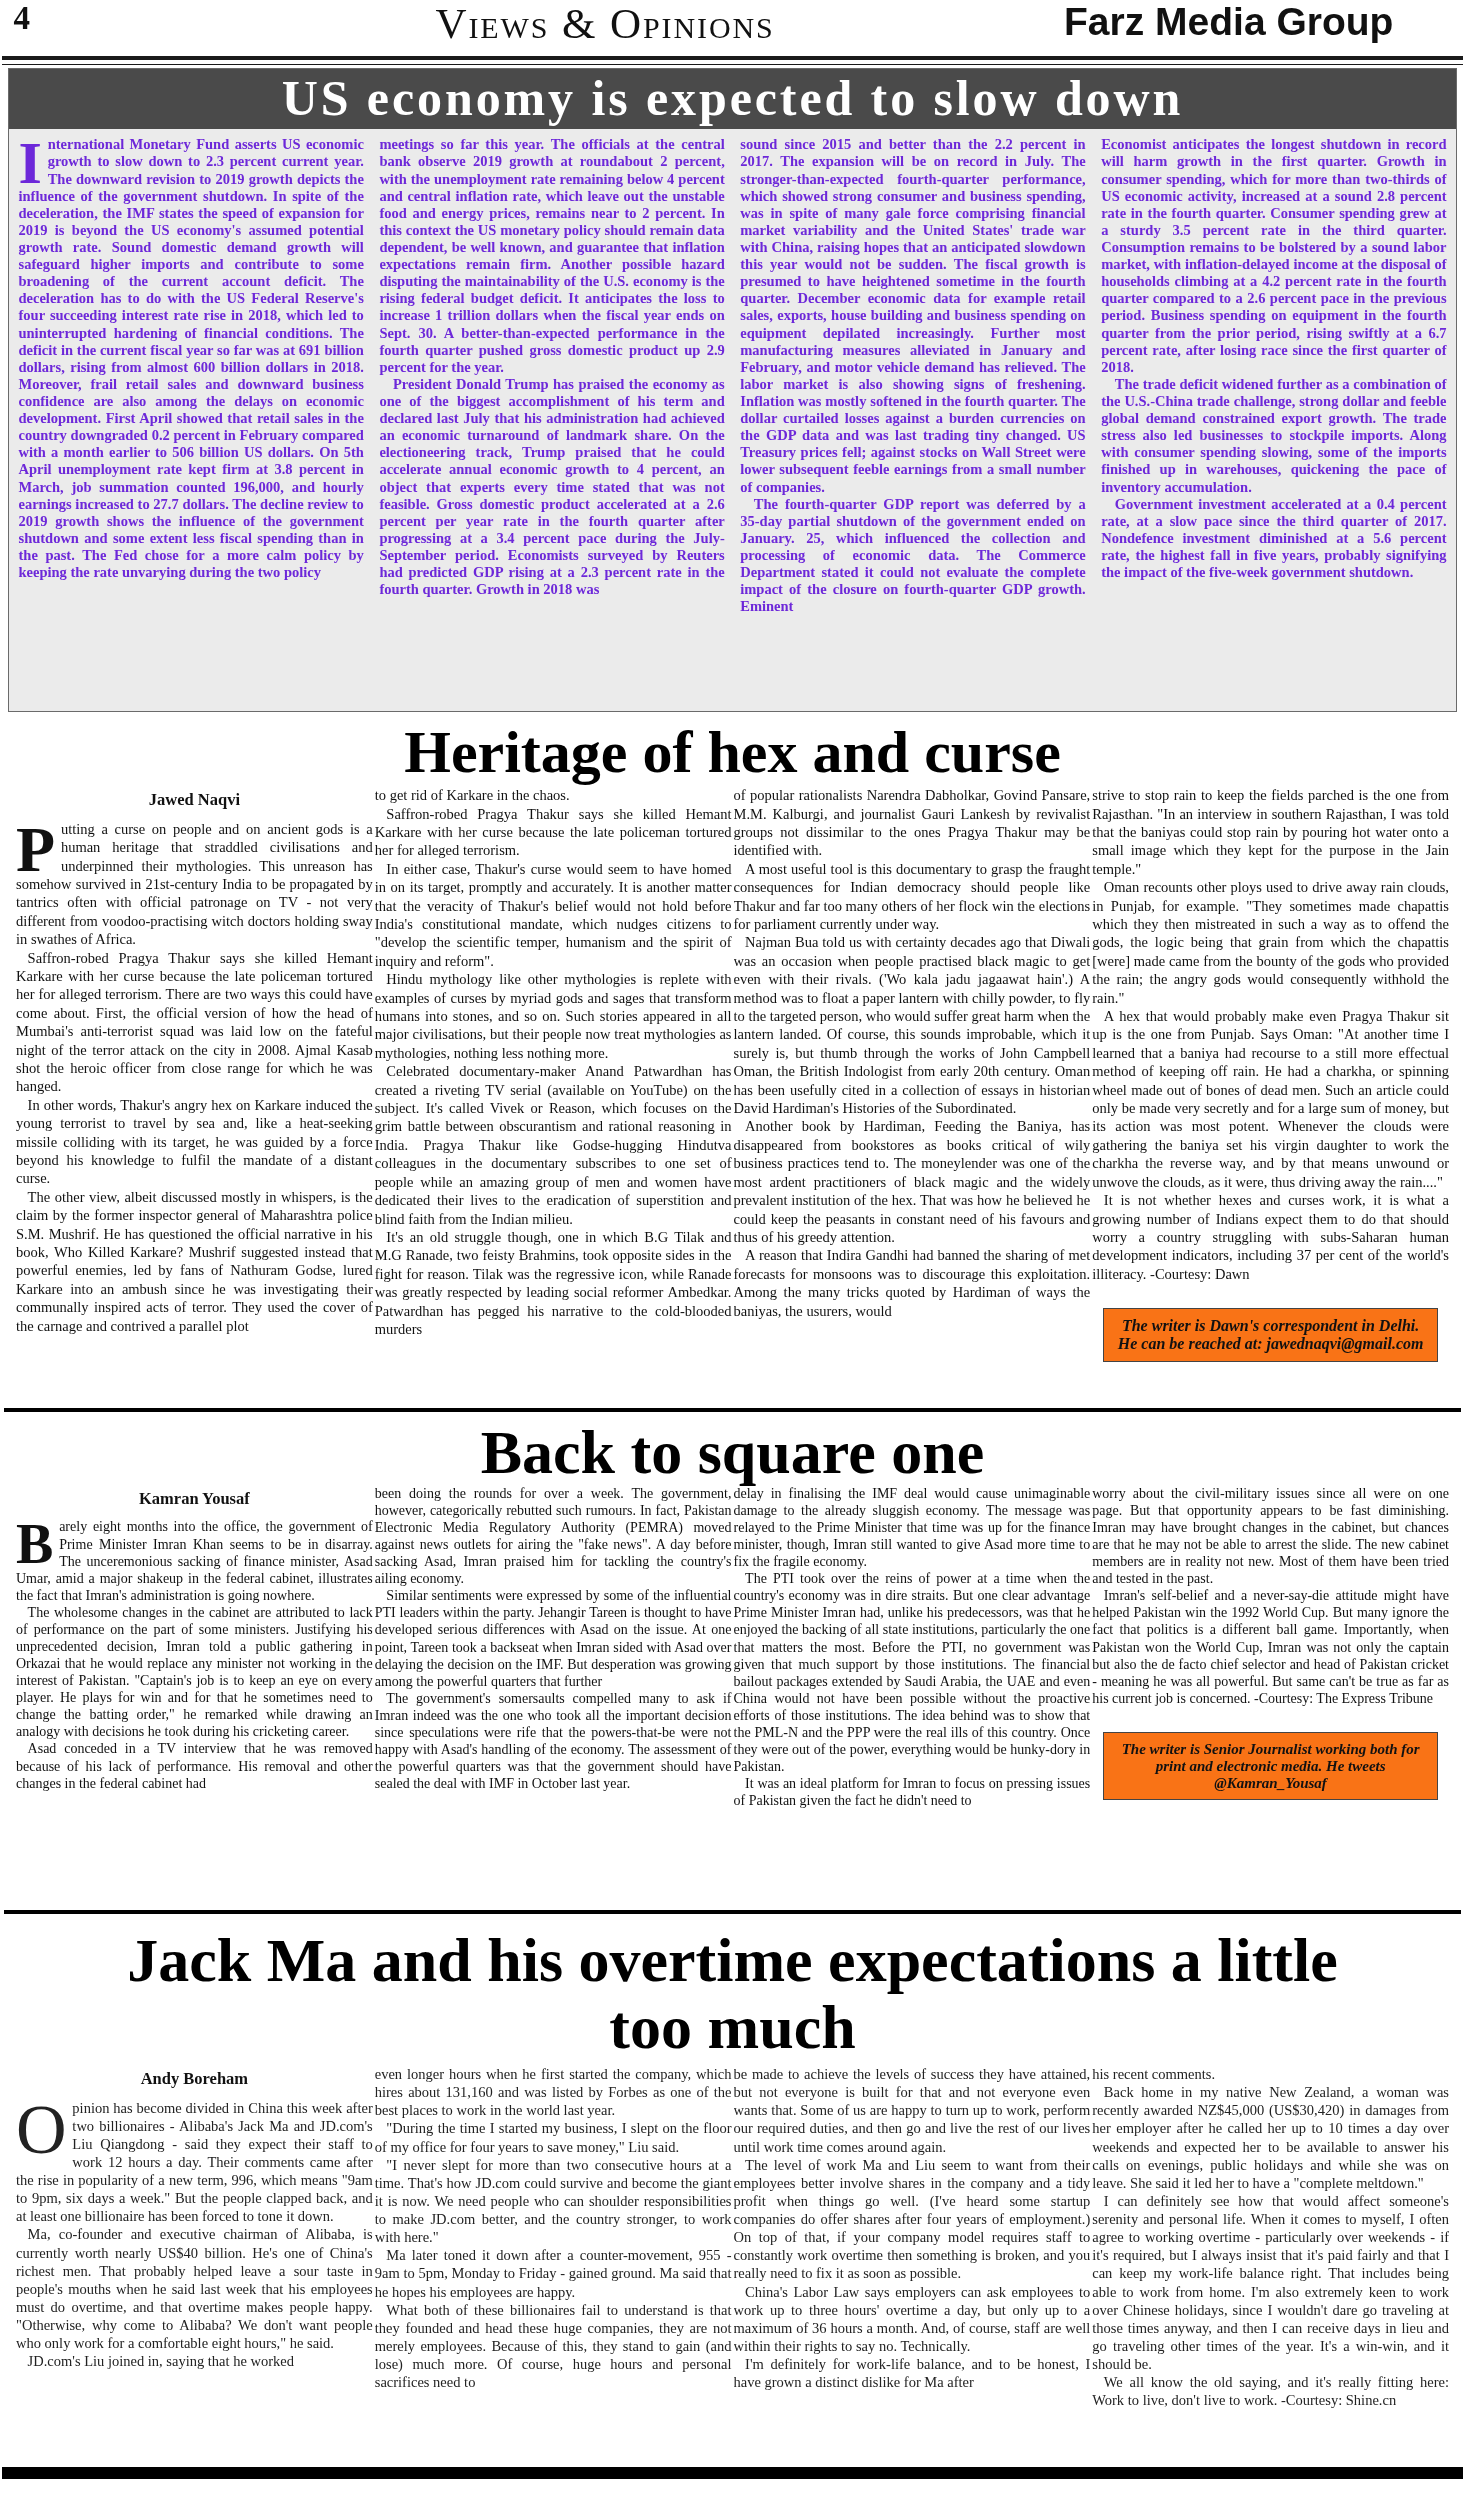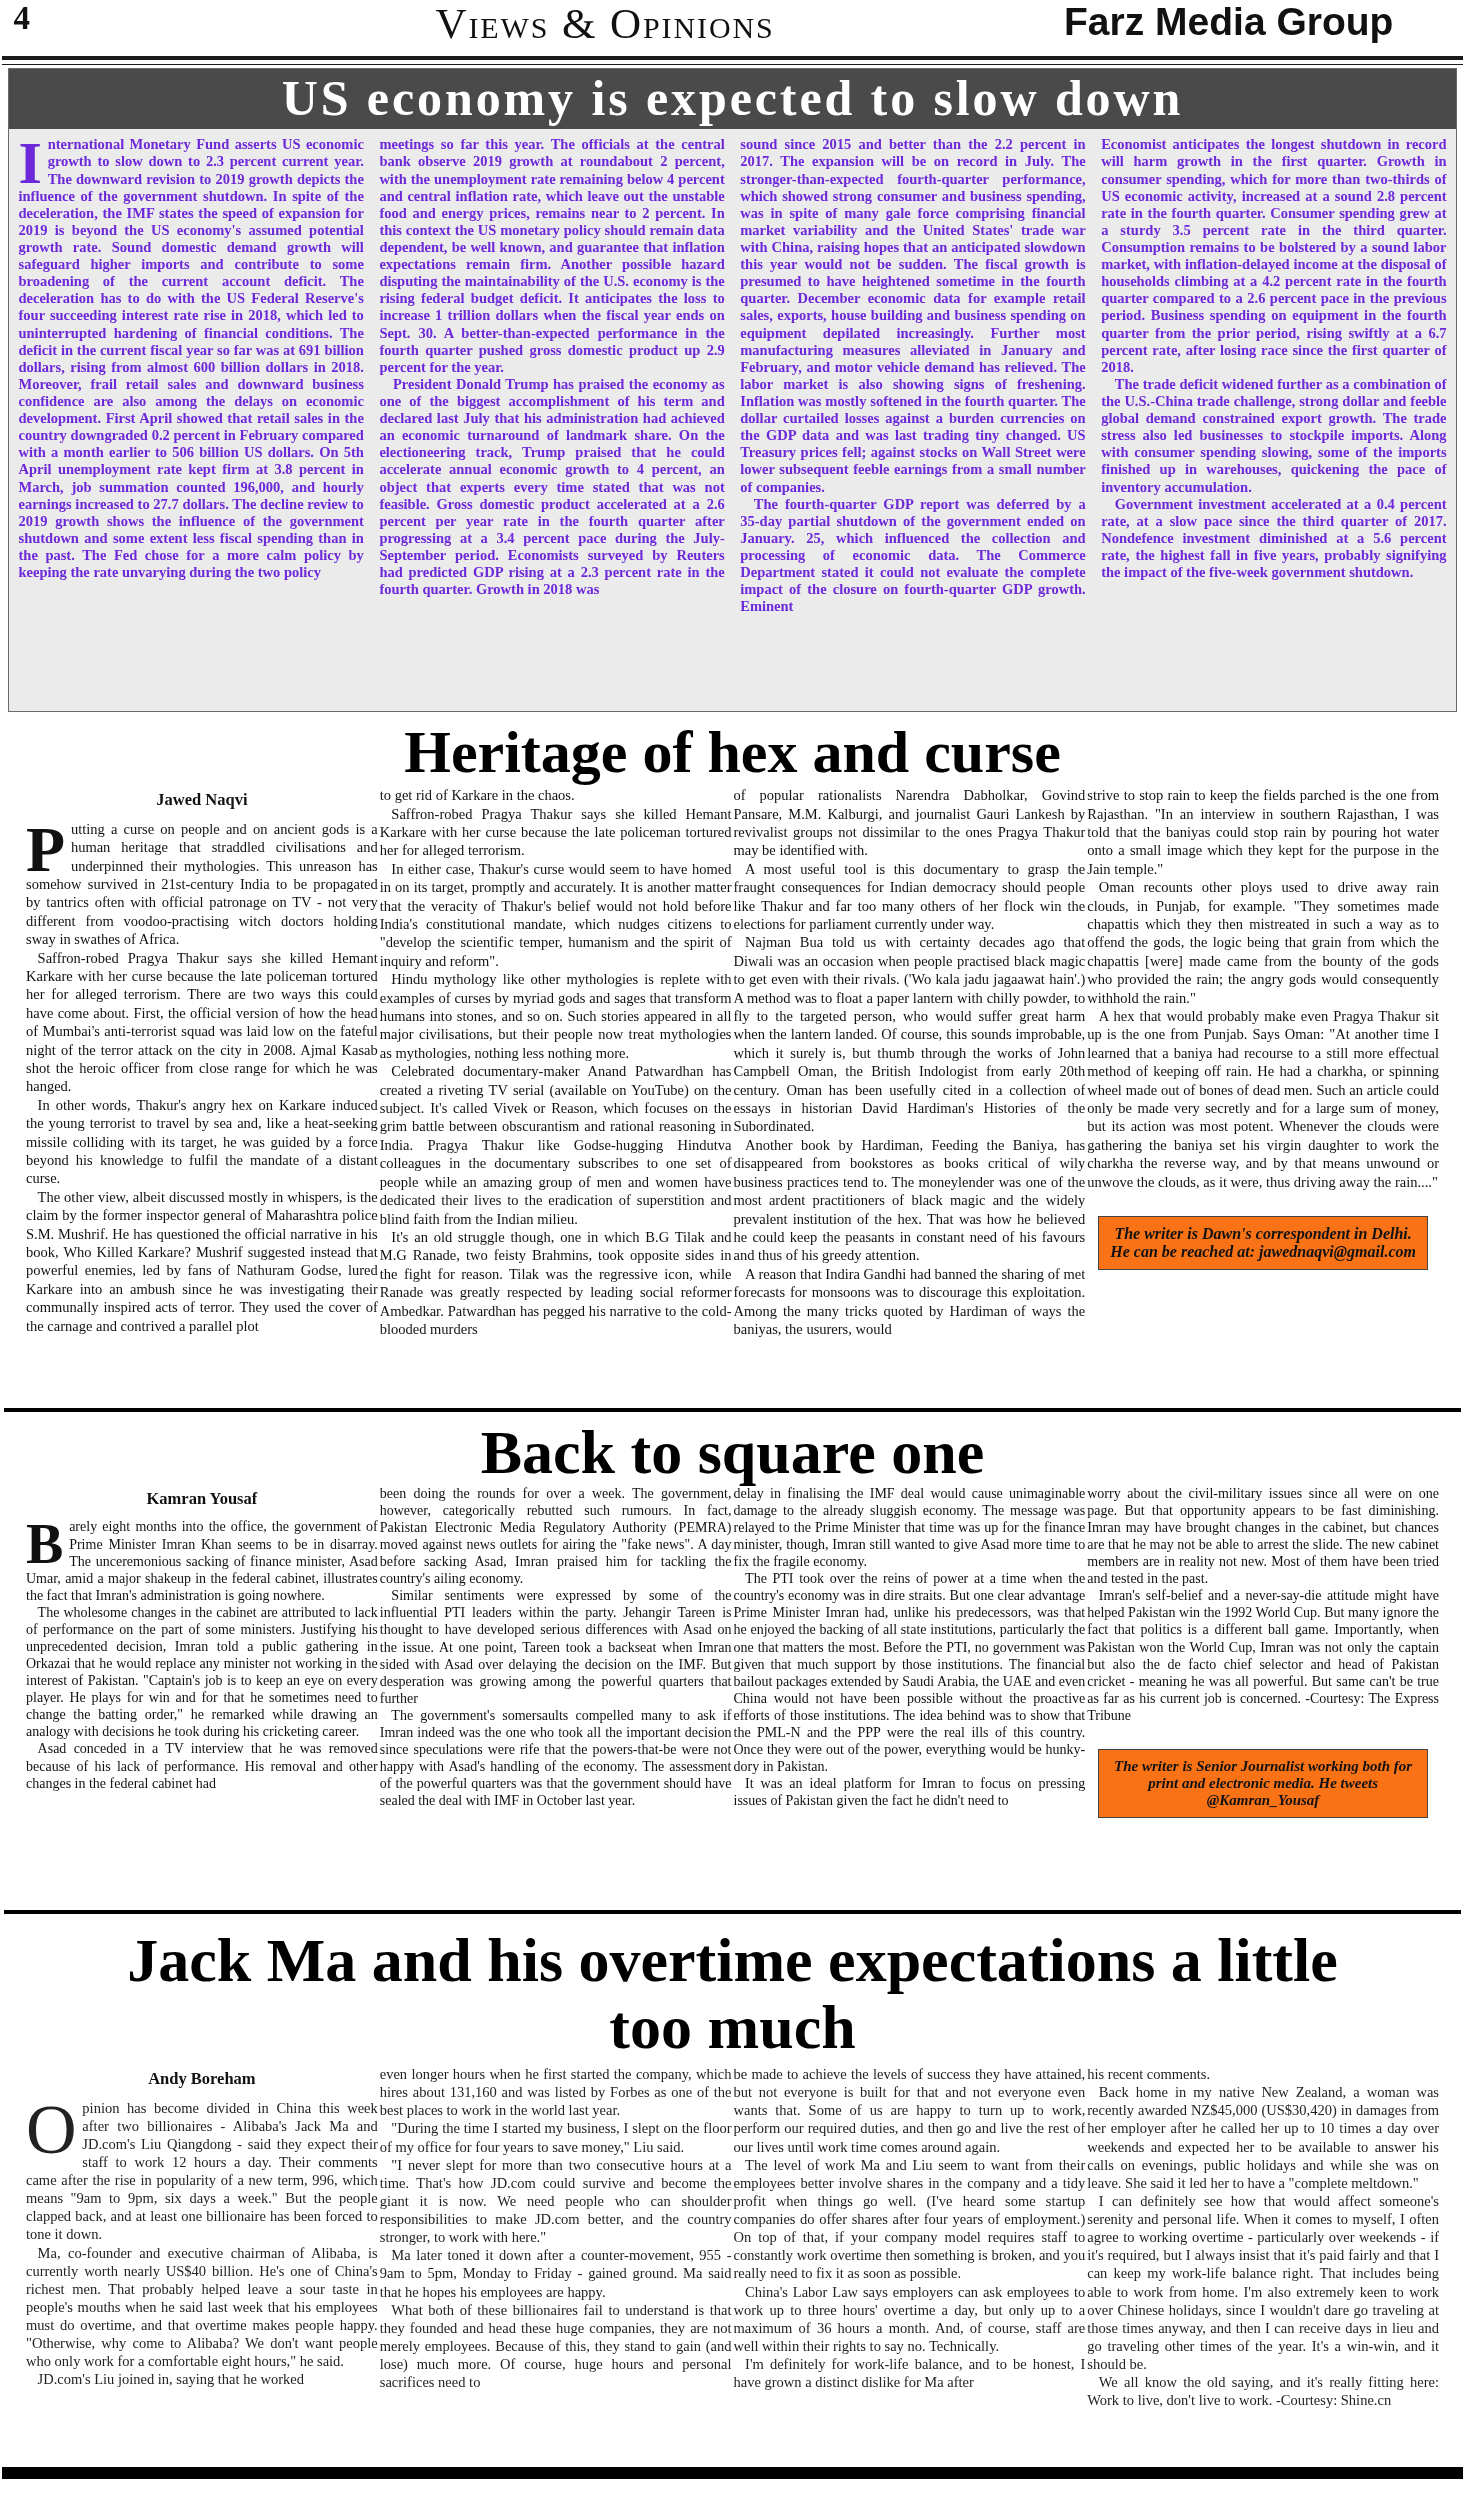"Jawed Naqvi" .cols { padding: 0 26px -> 0 16px }
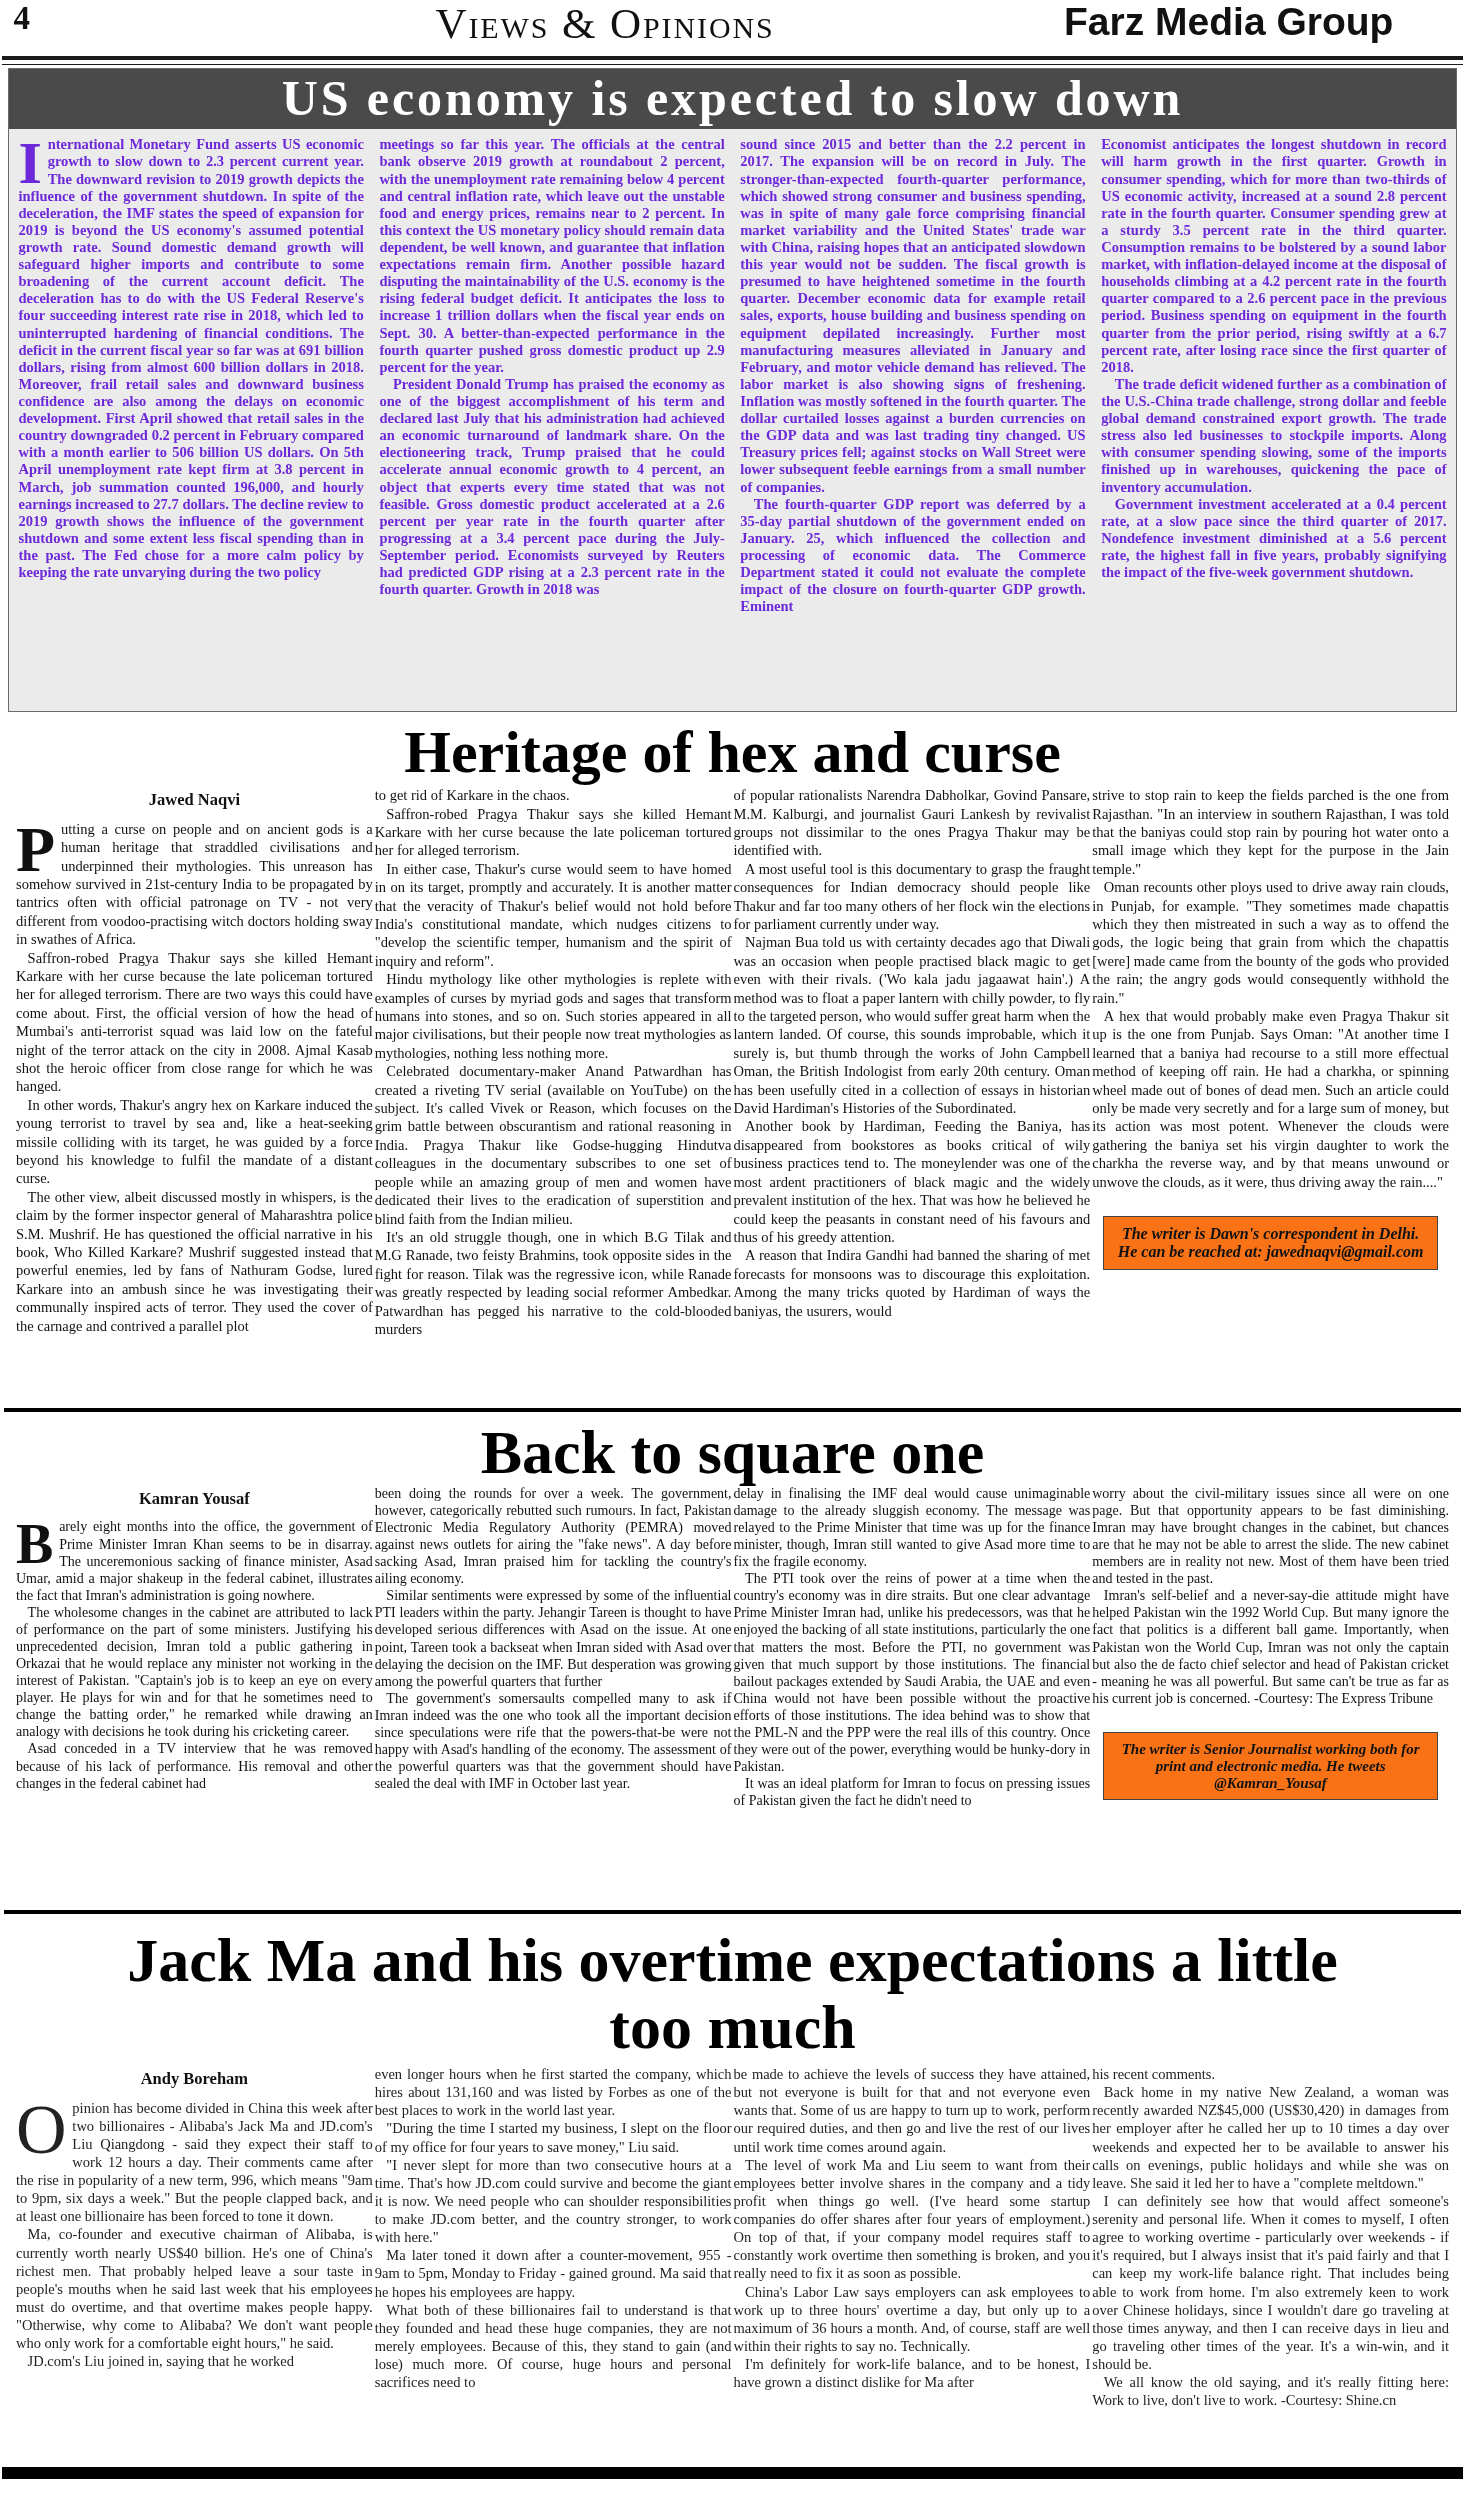"It is not whether hexes" p { html: none -> <p>It is not whether hexes and curses work, it is what a growing number of Indians expect them to do that should worry a country struggling with subs-Saharan human development indicators, including 37 per cent of the world's illiteracy. -Courtesy: Dawn</p> }
